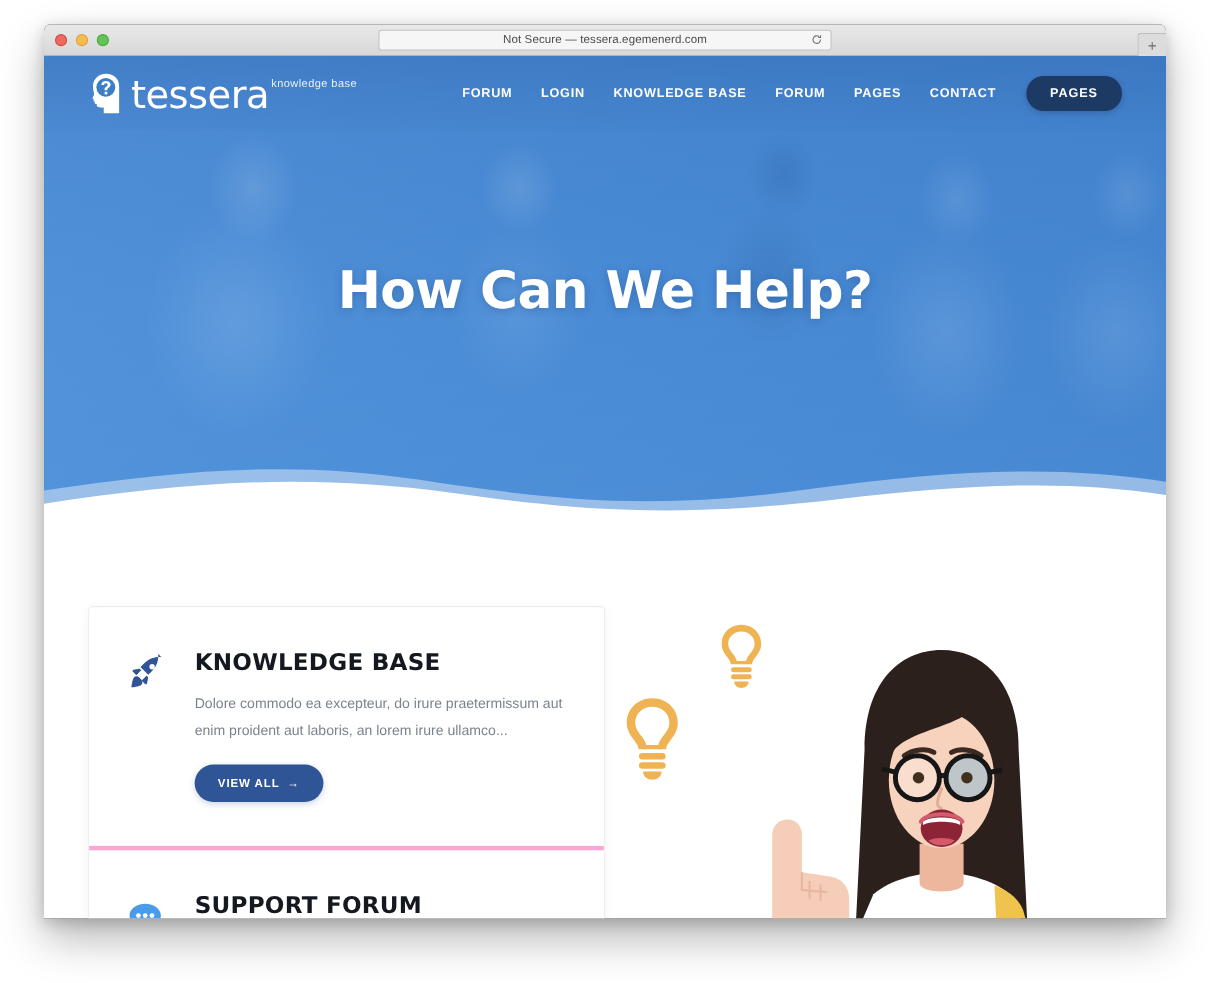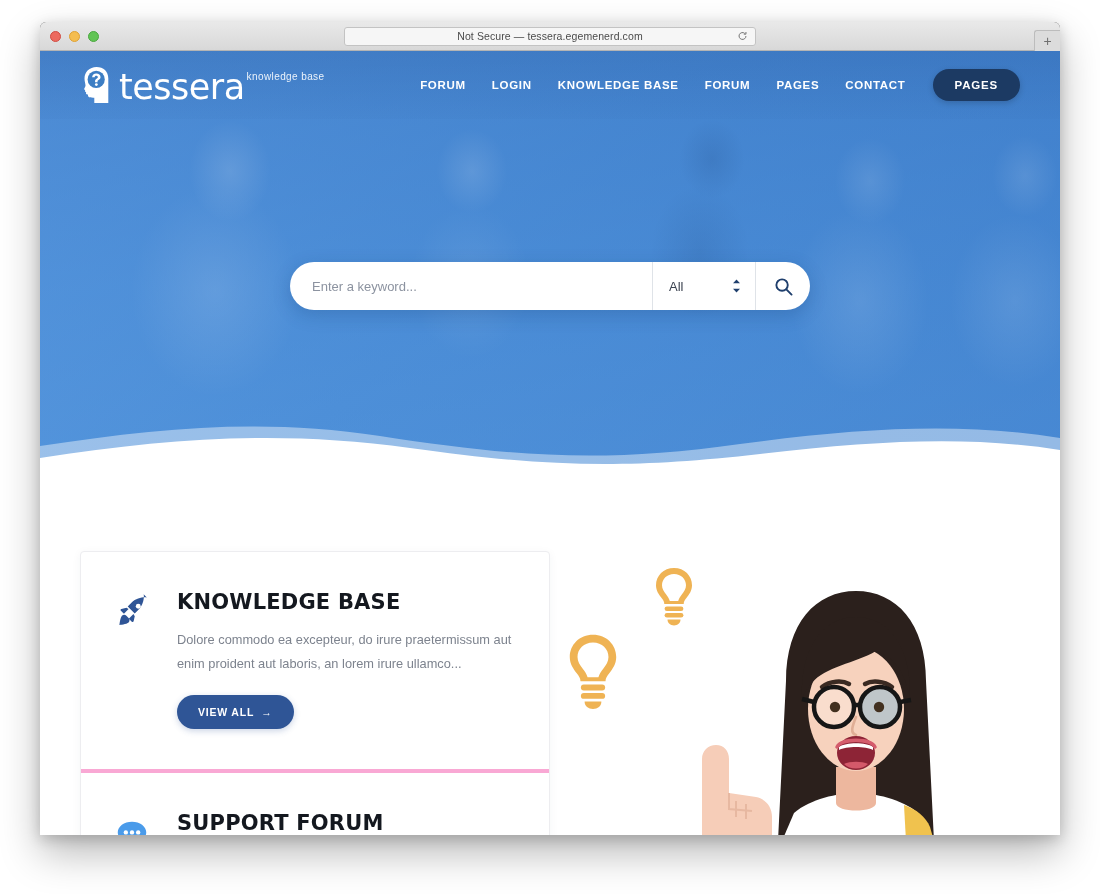"How Can We Help?" h1.hero-title { html: none -> <h1>How Can We Help?</h1> }
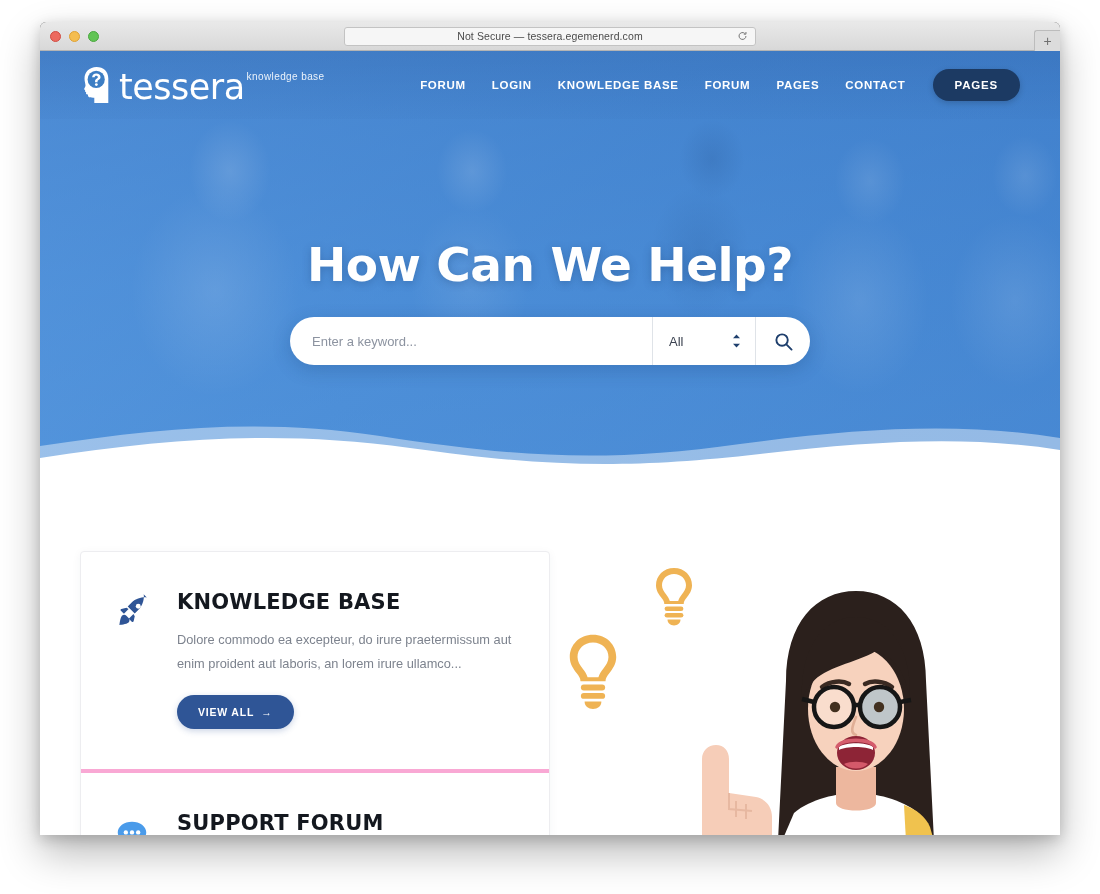"Enter a keyword..." div.search-wrap { html: <div> <input> <div> <select> <option>All</option> </select> <svg> <path></path> <path></path> </svg> </div> <button> <svg> <circle></circle> <line></line> </svg> </button> </div> -> none }
